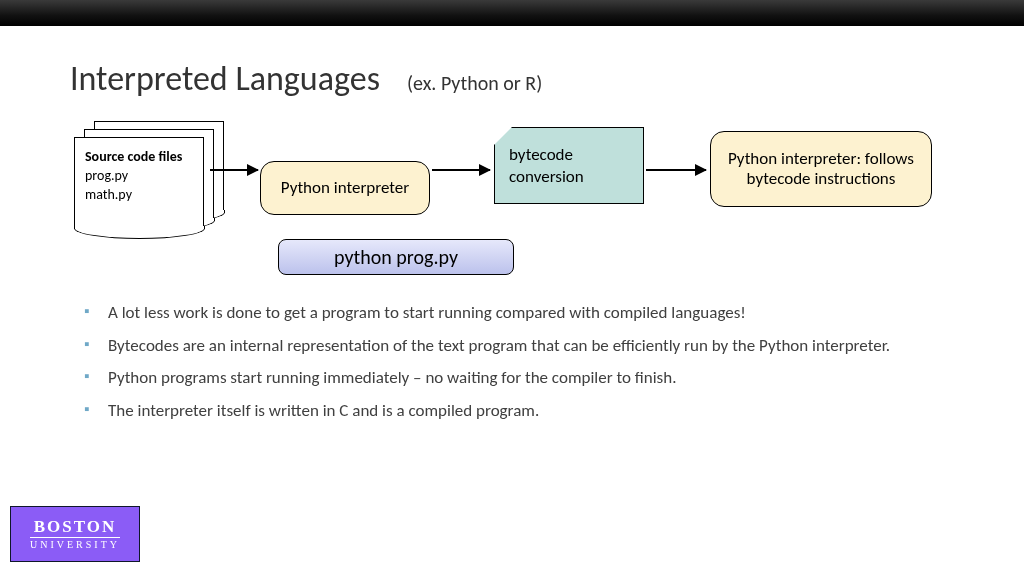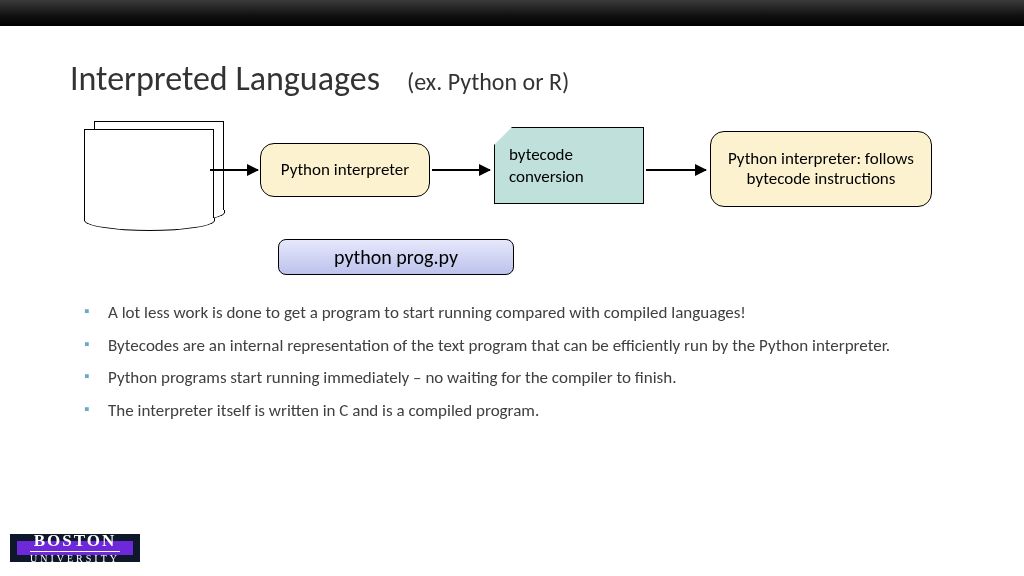"(ex. Python or R)" .subtitle { font-size: 24px -> 20px }
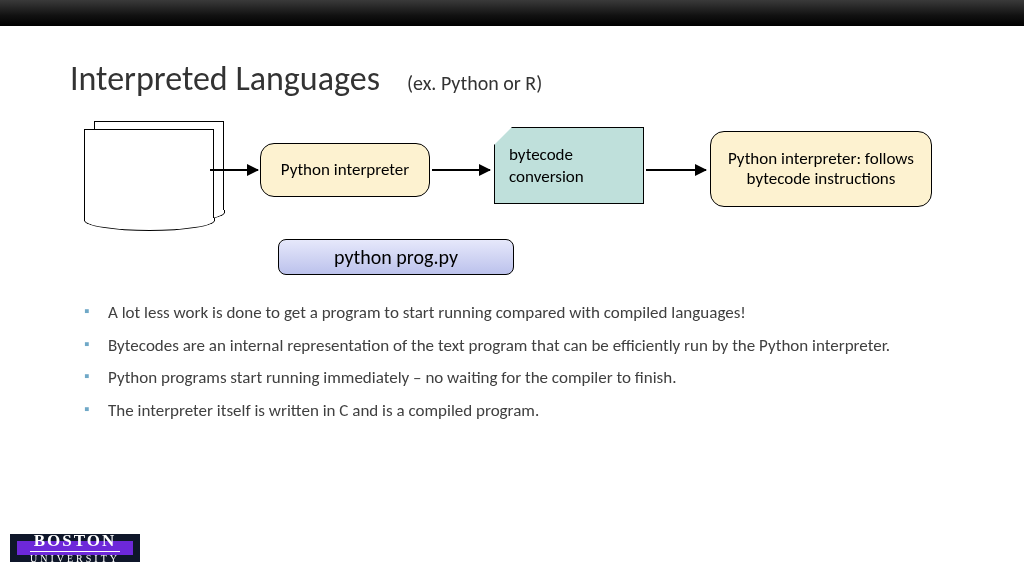"Source code files" div.page { html: none -> <div> <div> <b>Source code files</b><br> <span>prog.py</span><br> <span>math.py</span> </div> </div> }
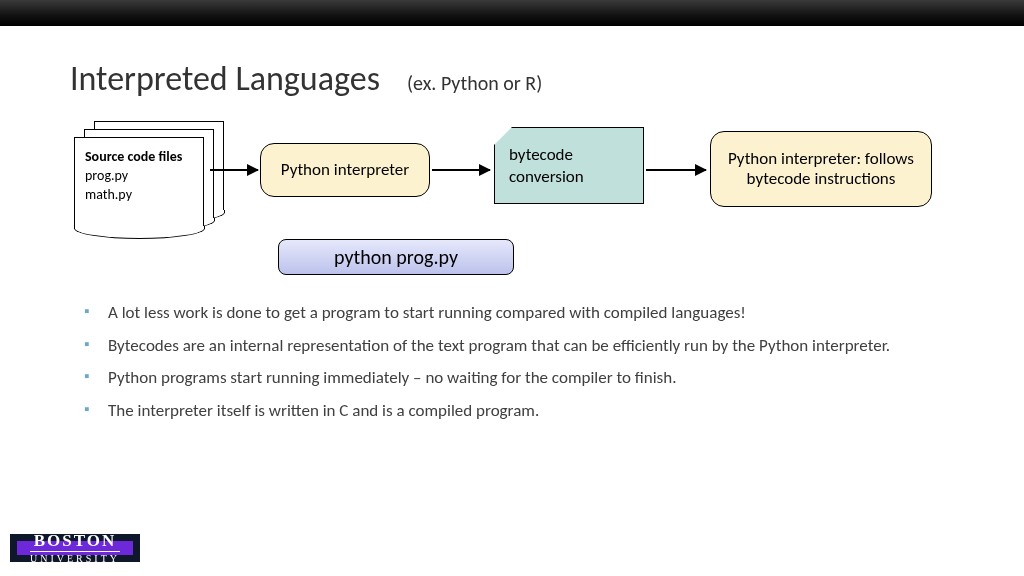"Python interpreter" .interp1 { top: 22px -> 40px }
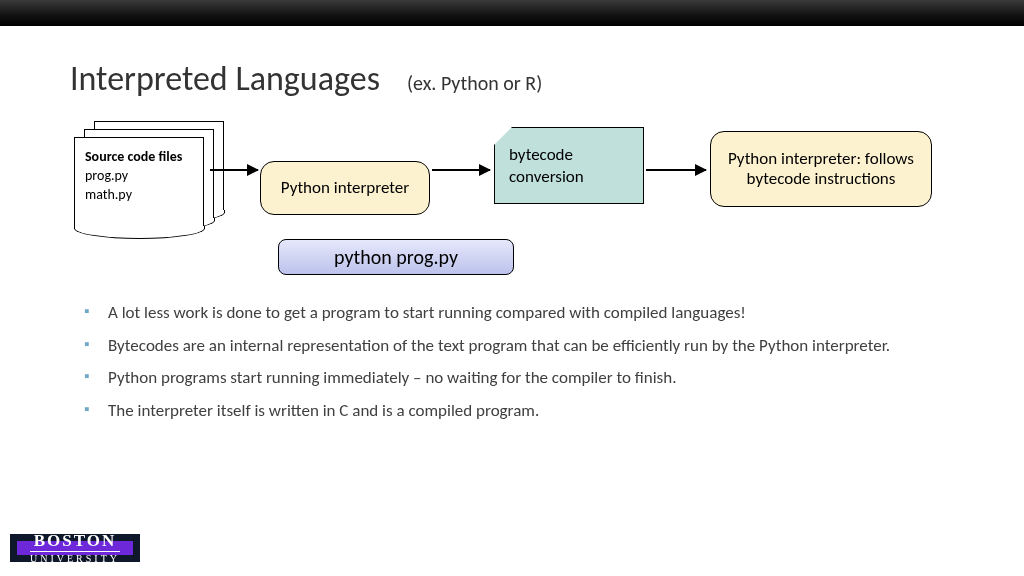"BOSTON" .logo { background: #6d28d9 -> #8b5cf6; border: 7px solid #0f172a -> 1px solid #0f172a; height: 28px -> 56px }
